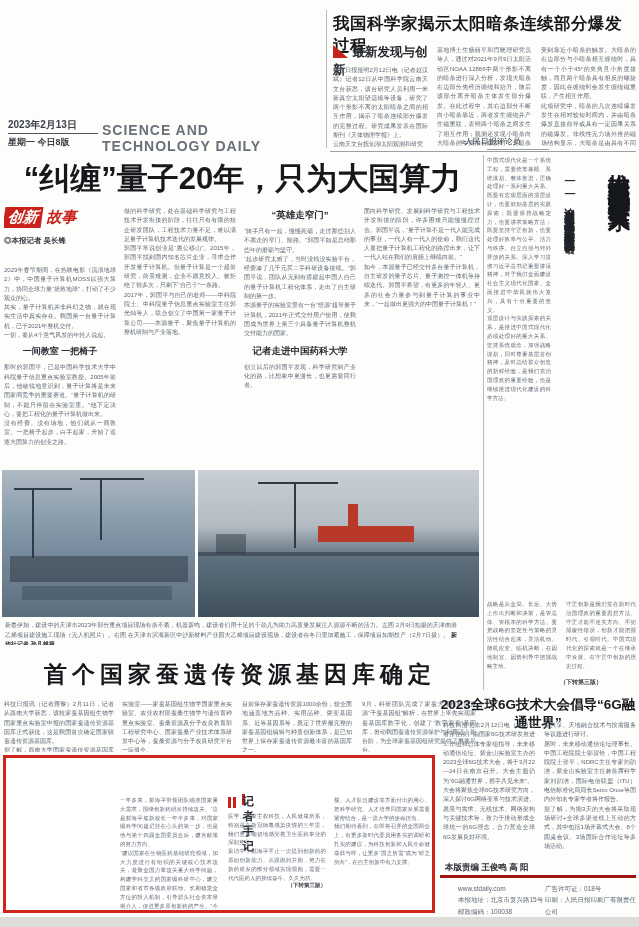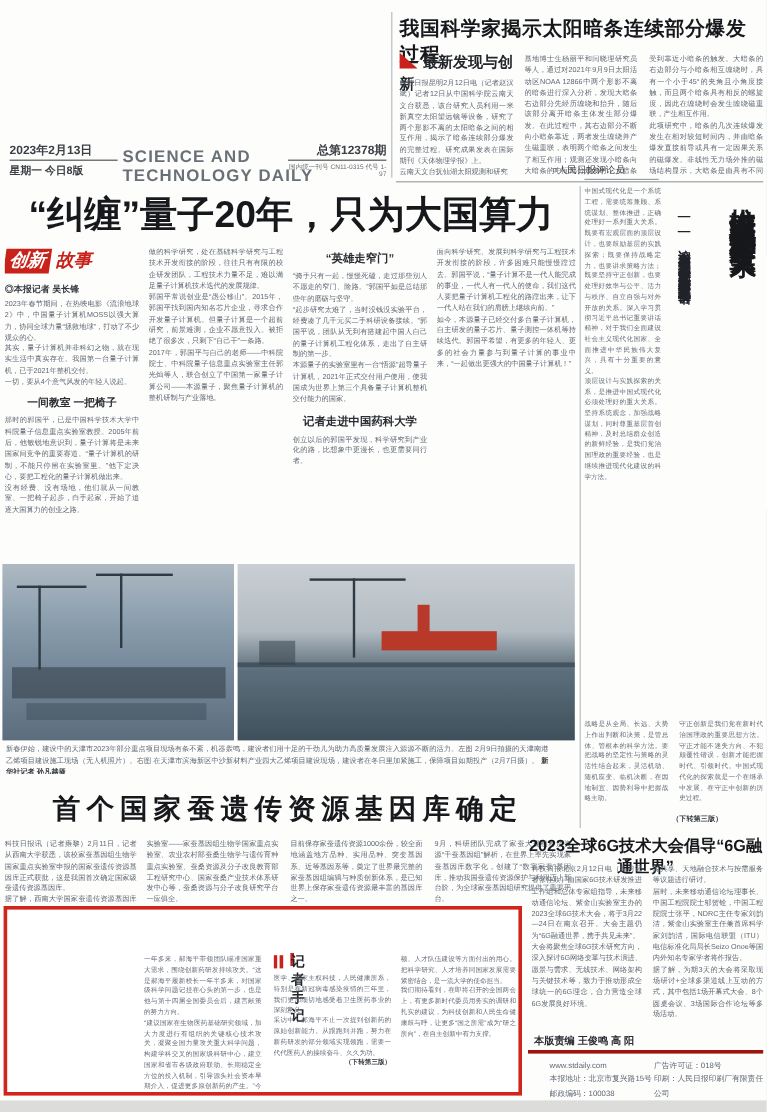"总第12378期" div.abs { html: <div> <div>总第12378期</div> <div>国内统一刊号 CN11-0315 代号 1-97</div> </div> -> none }
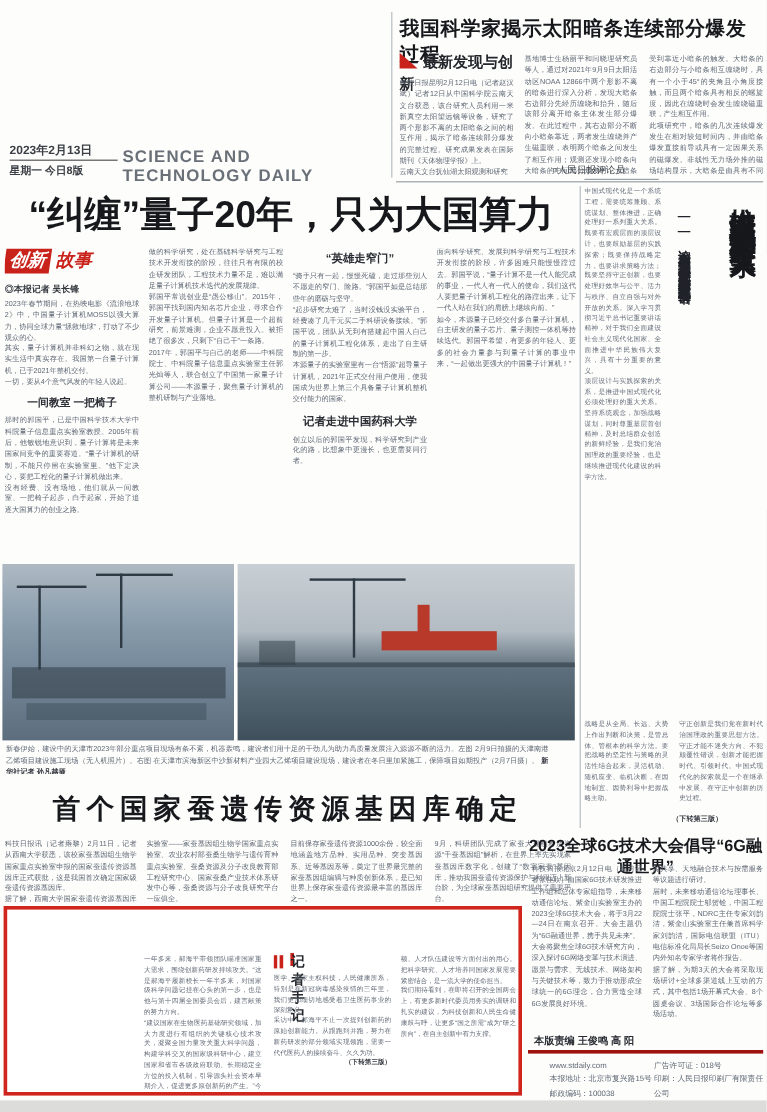"◎本报记者 吴长锋" div.byline { margin: 3px 0 4px -> 3px 0 20px }
